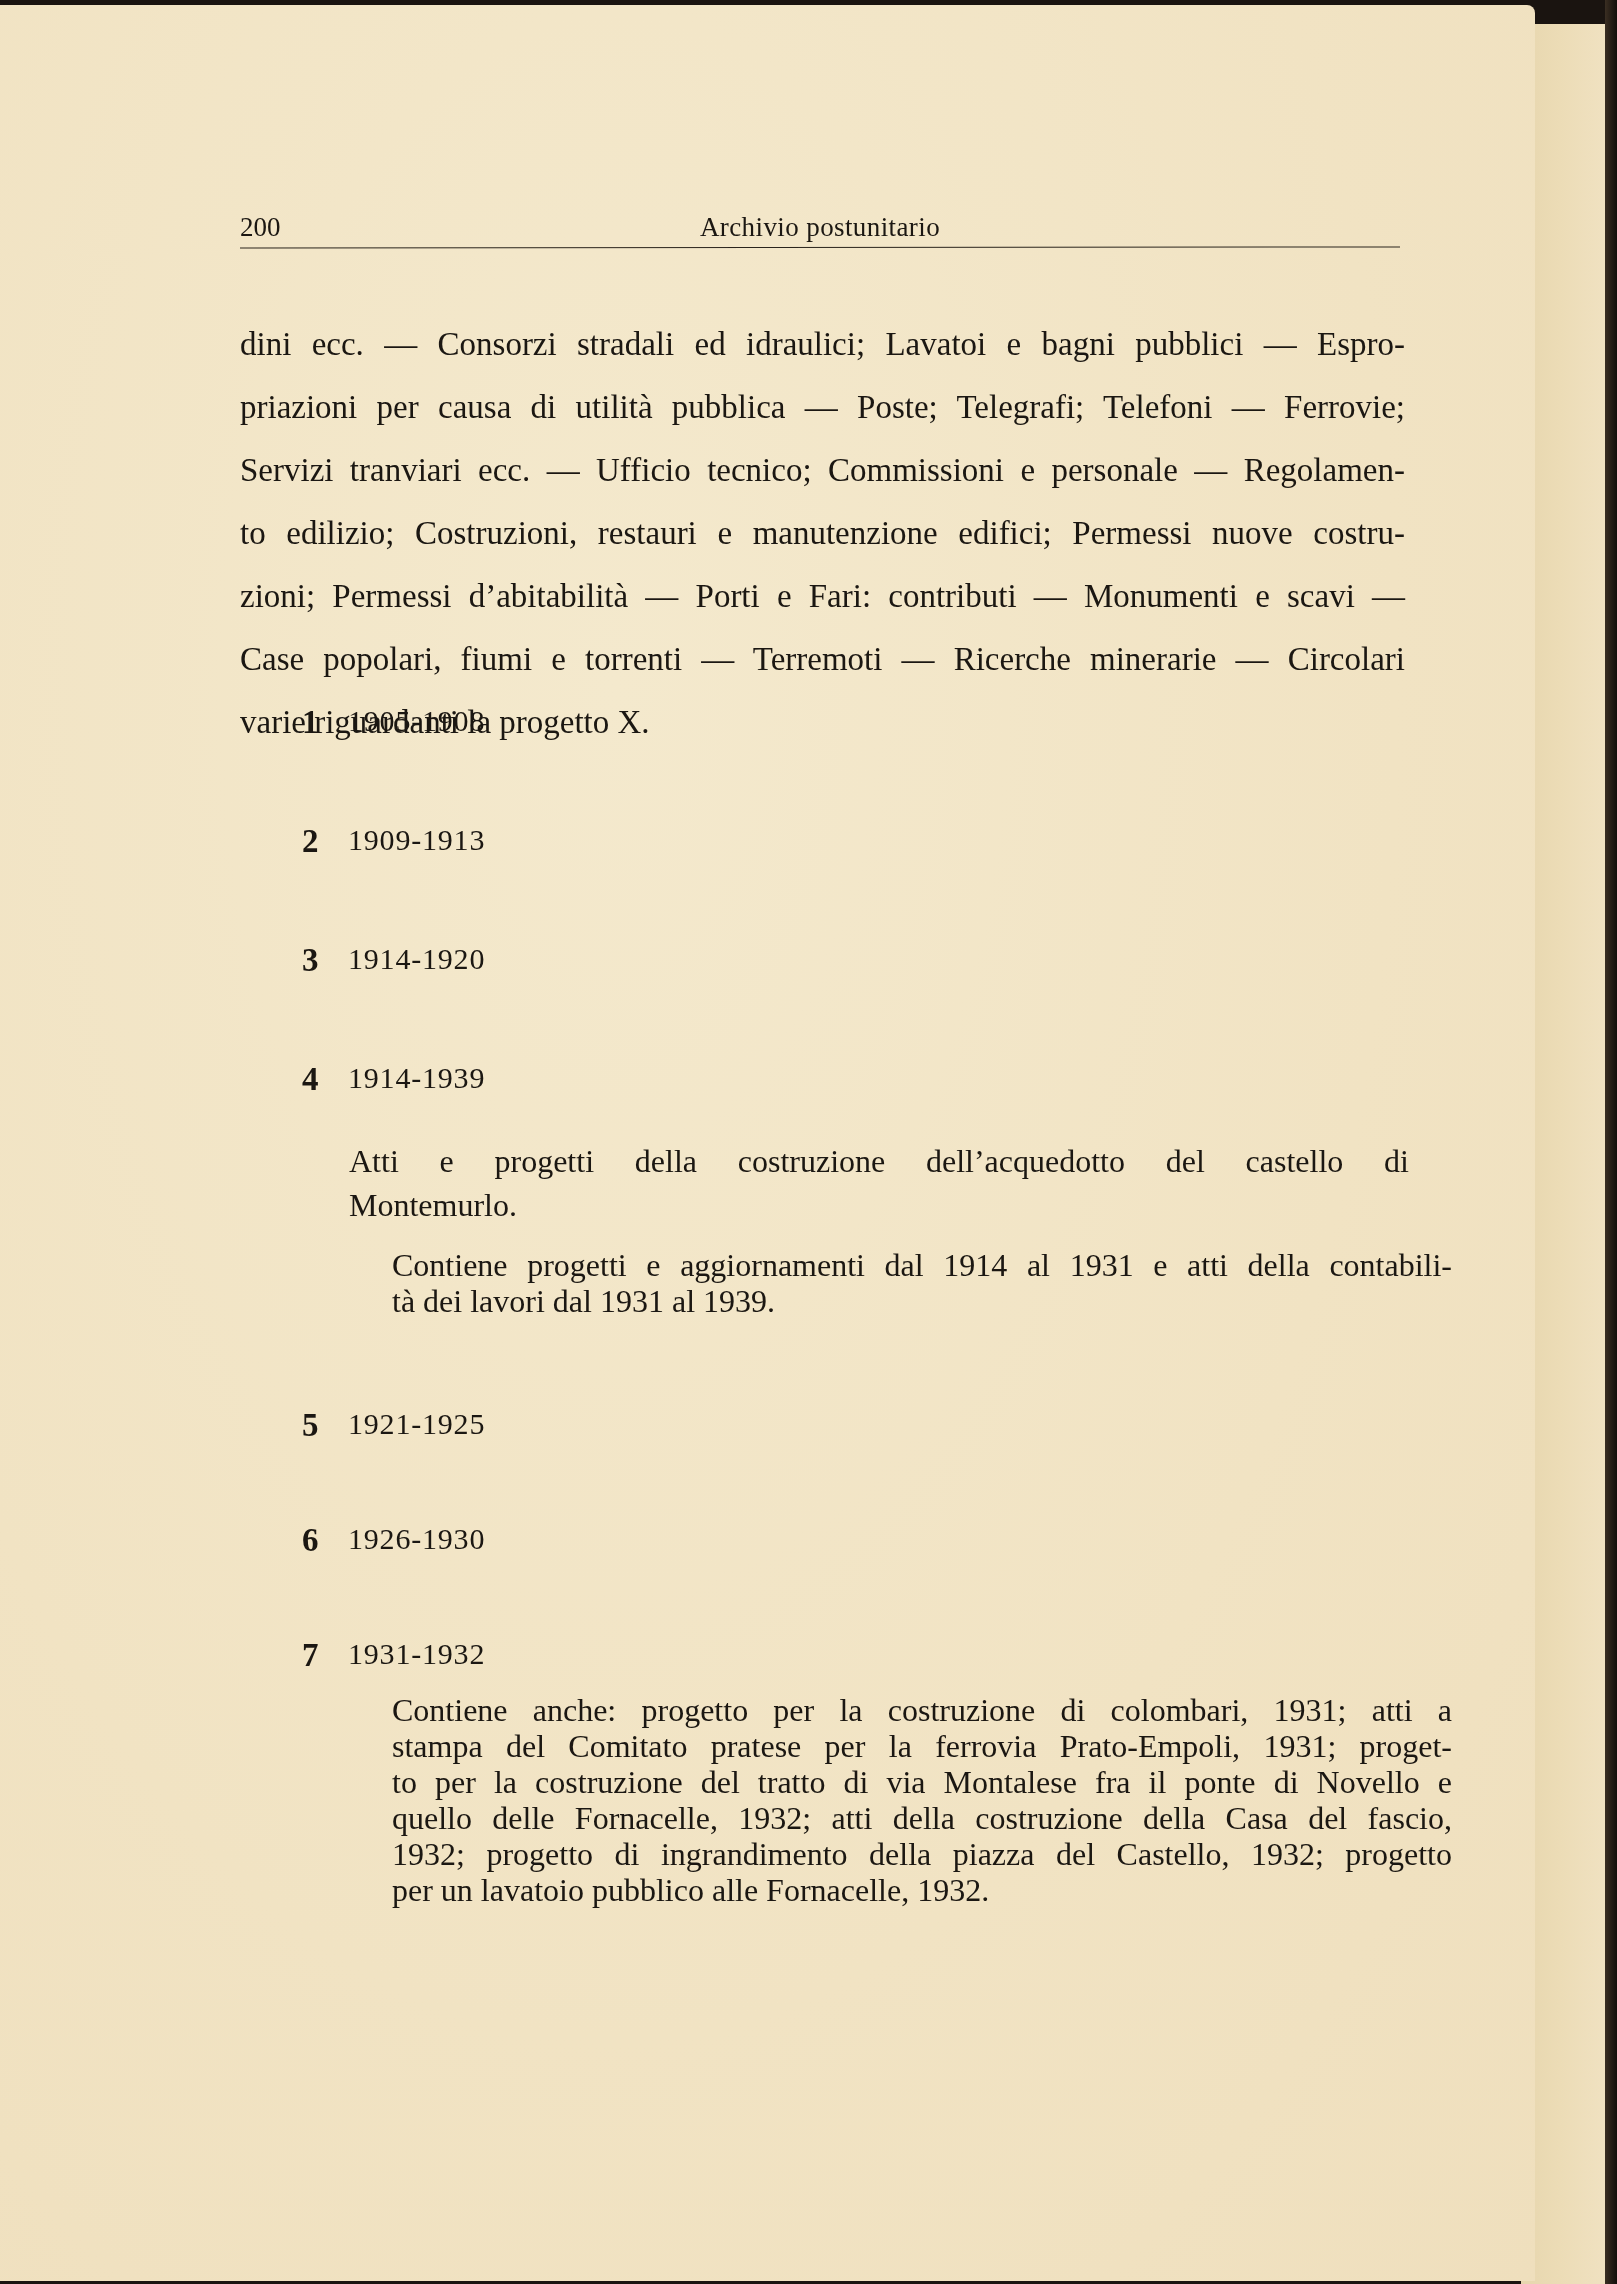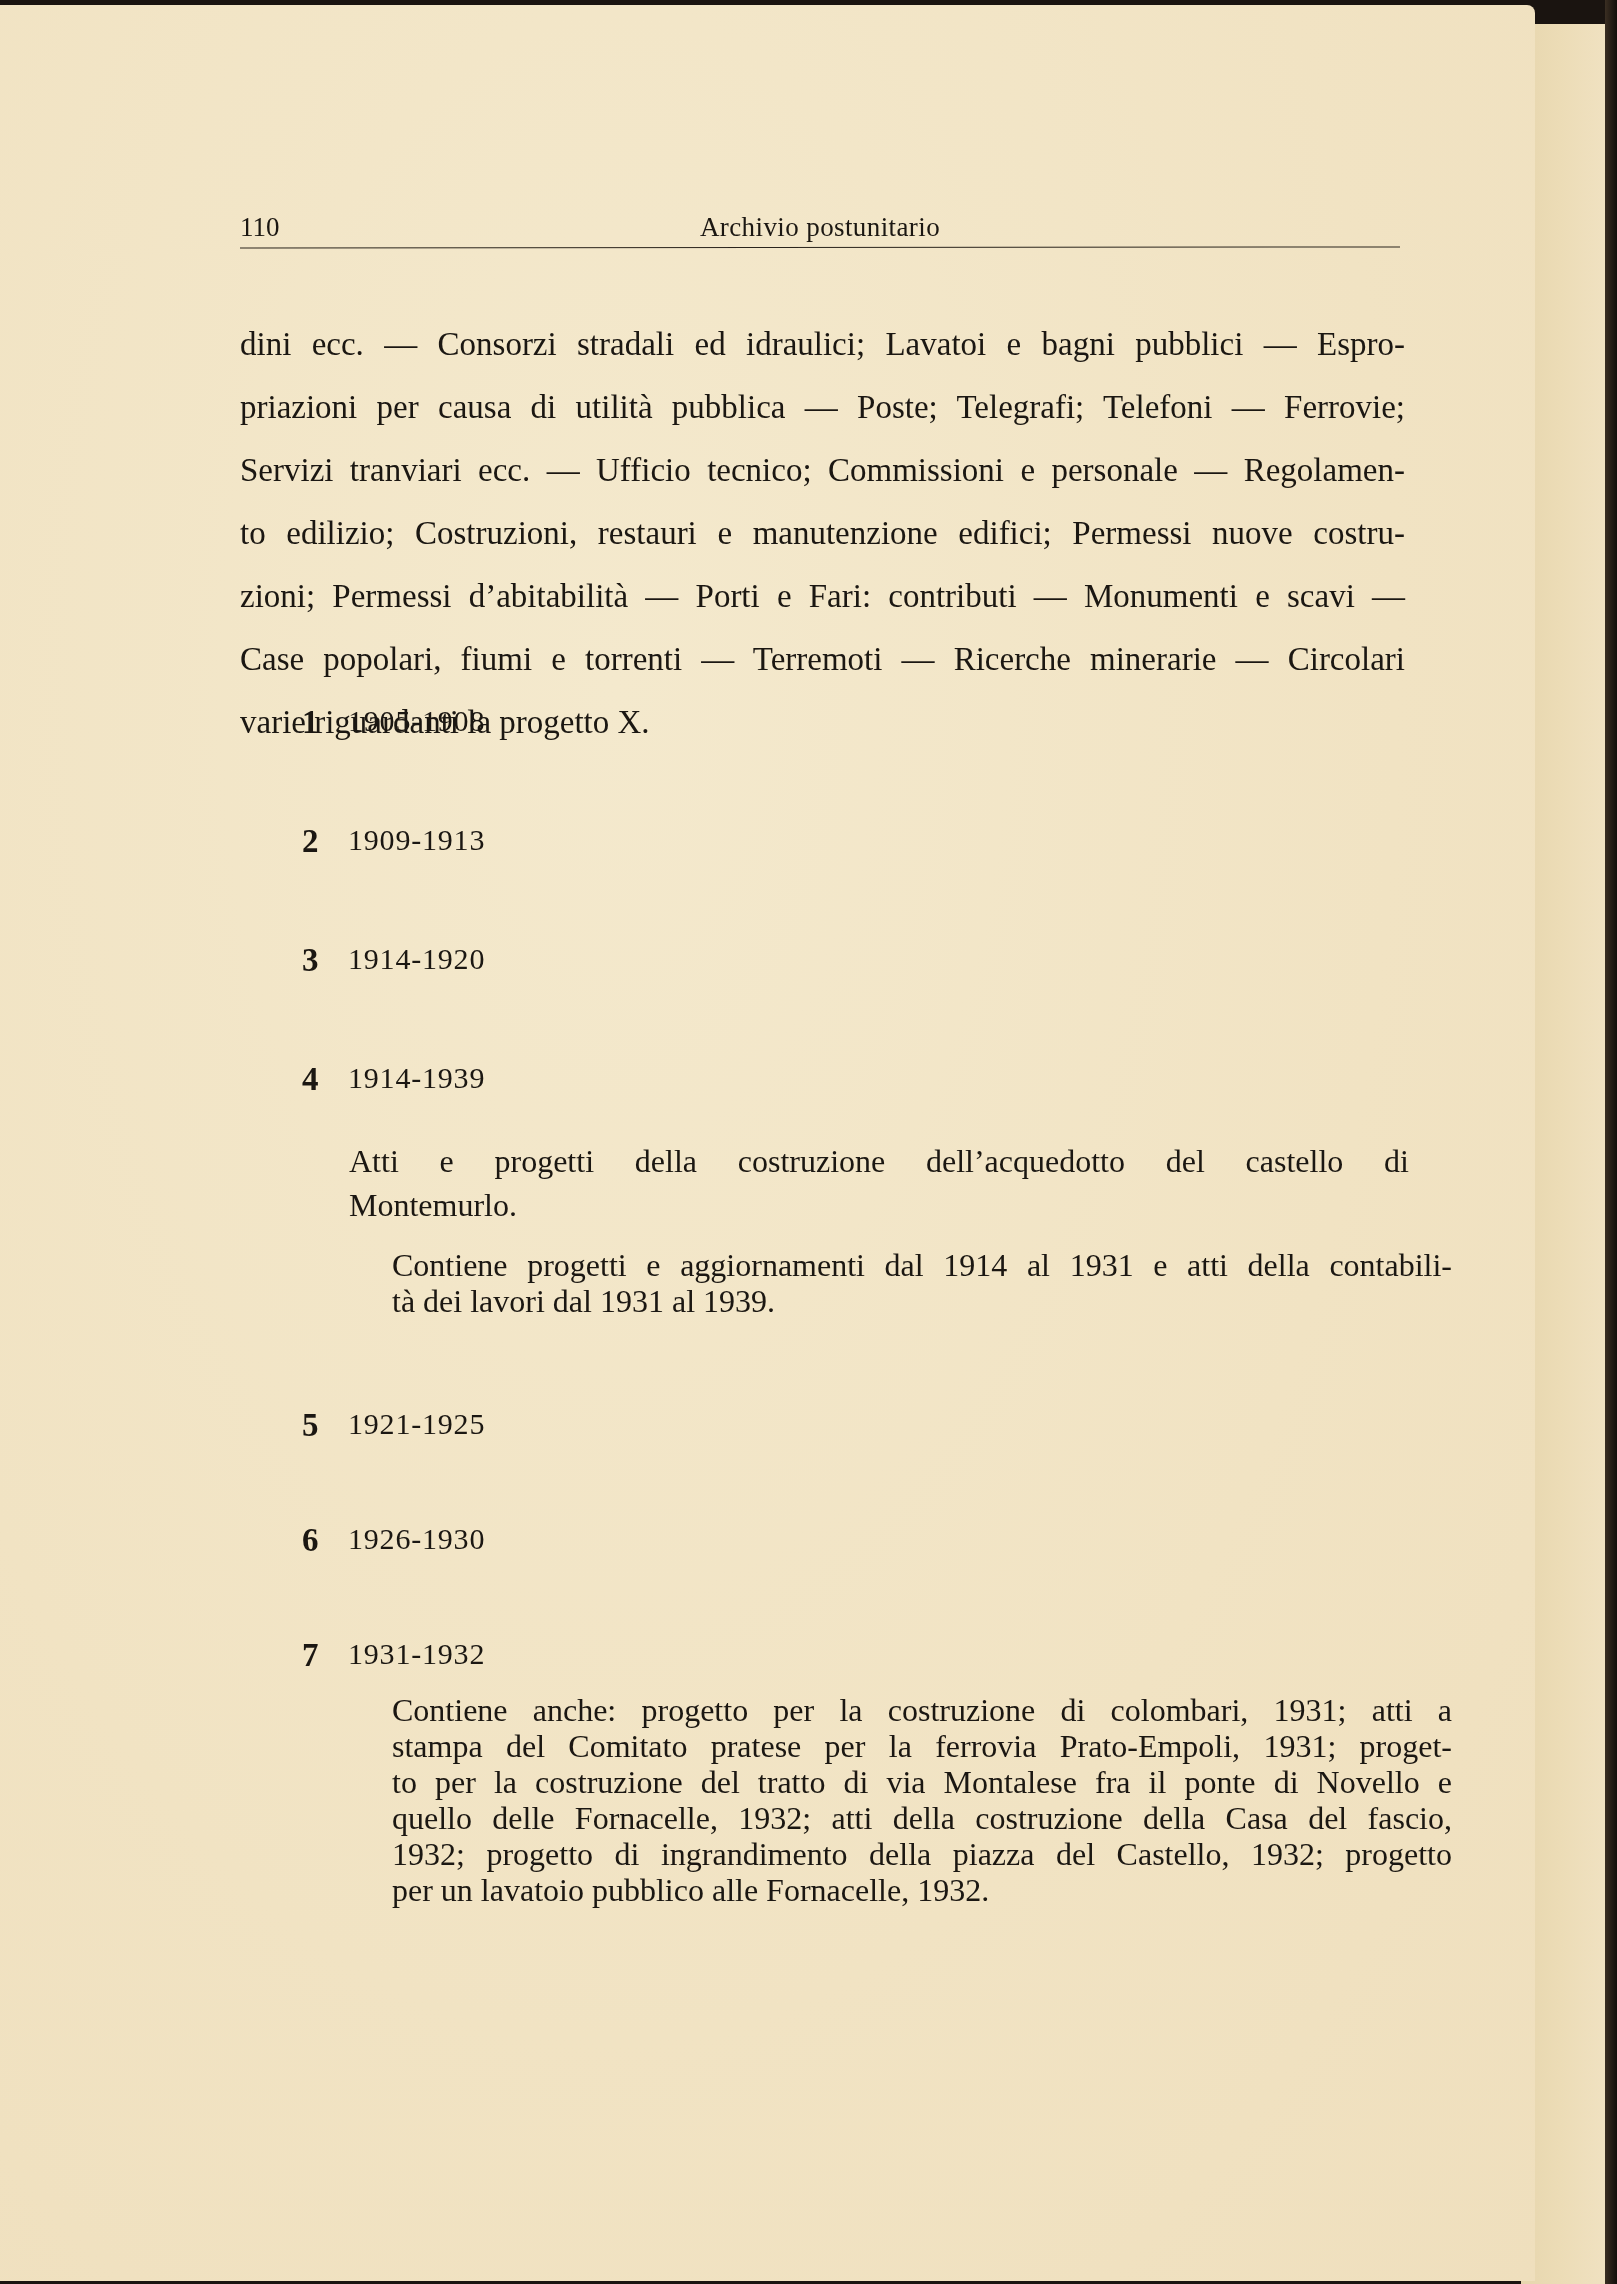"110" span.folio { text: 110 -> 200 }
